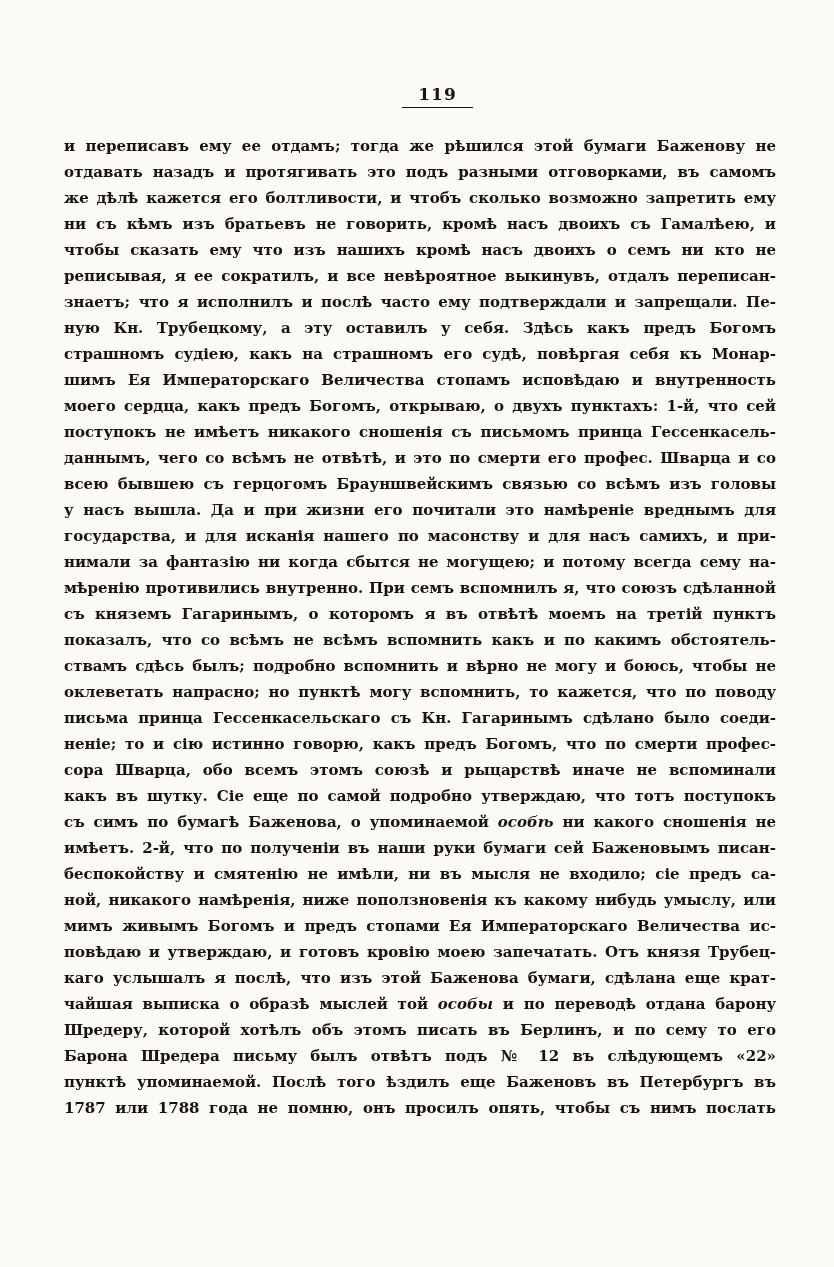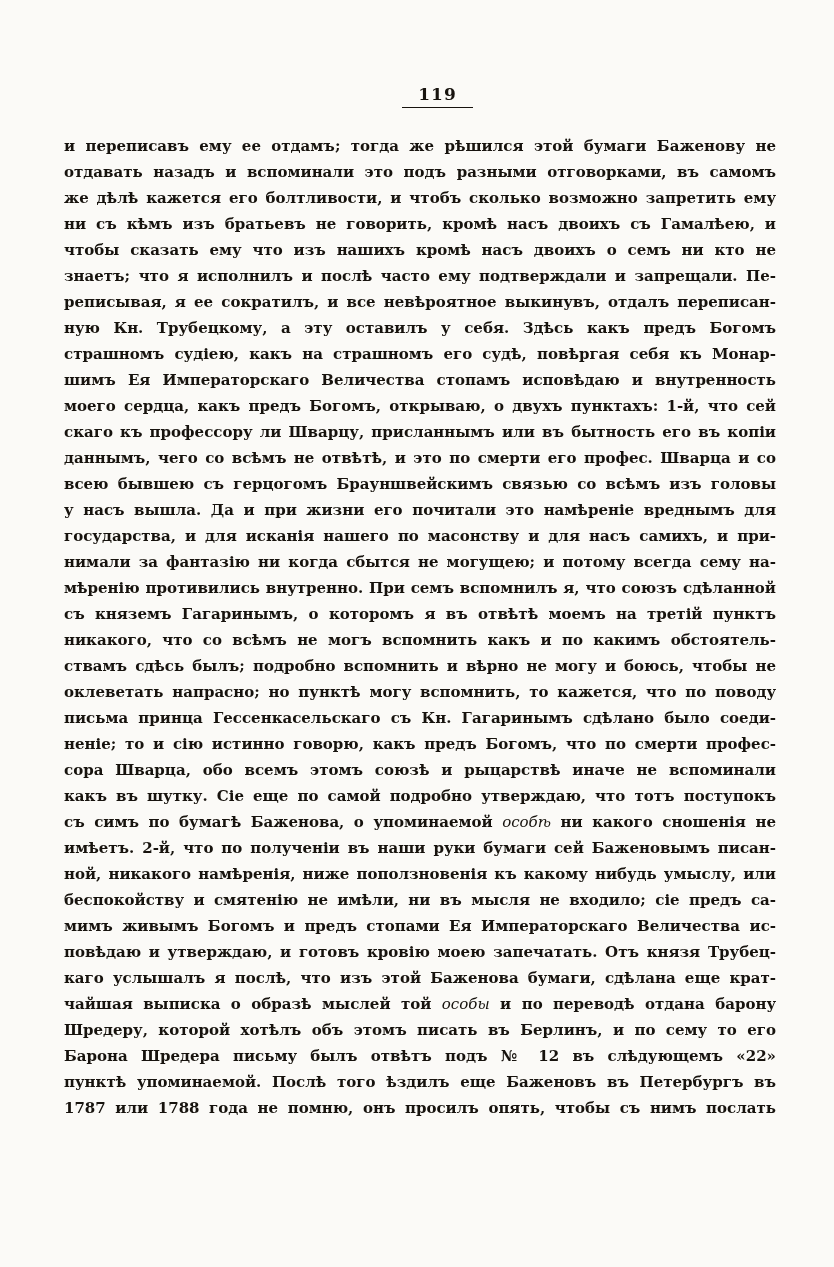"отдавать назадъ и вспоминали это" div.text-line { text: вспоминали -> протягивать }
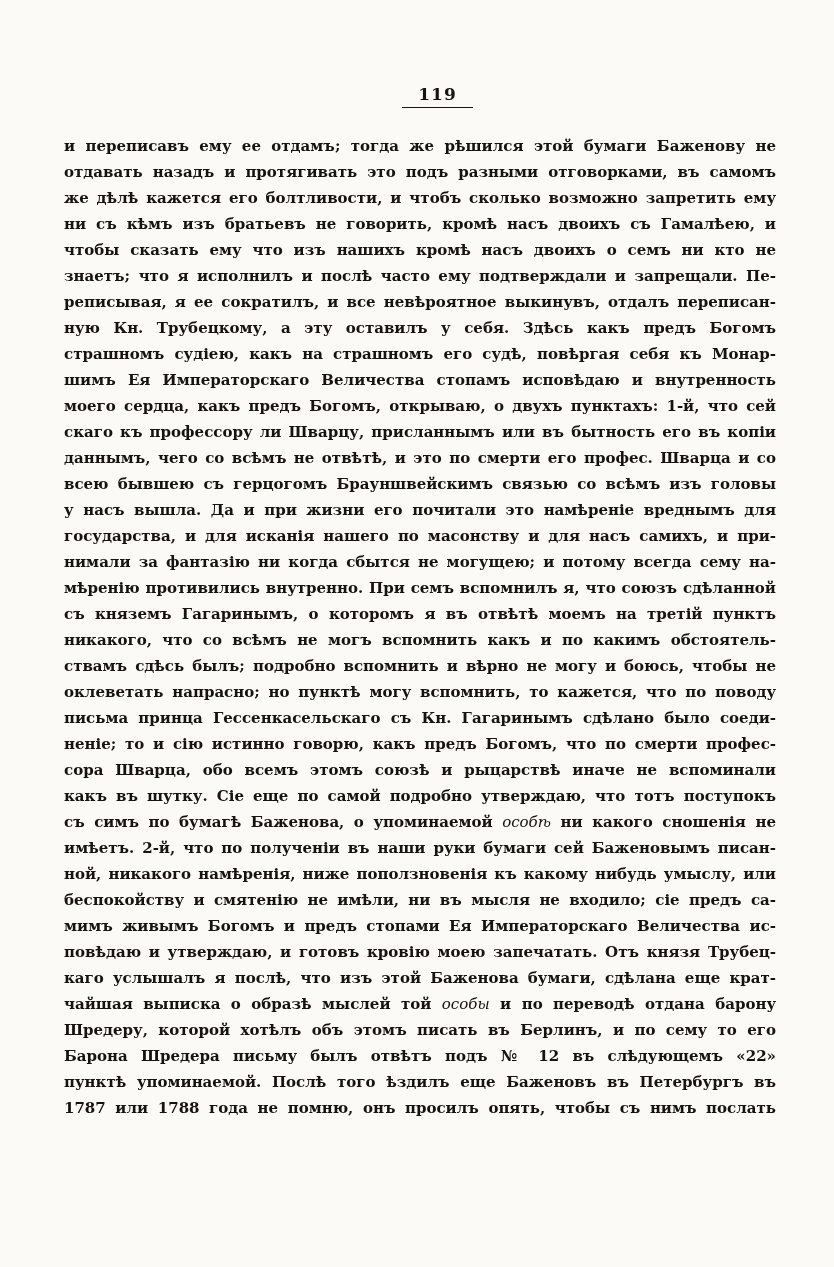"знаетъ; что я исполнилъ и" div.text-line { order: before "реписывая, я ее сократилъ, и" -> after "реписывая, я ее сократилъ, и" }
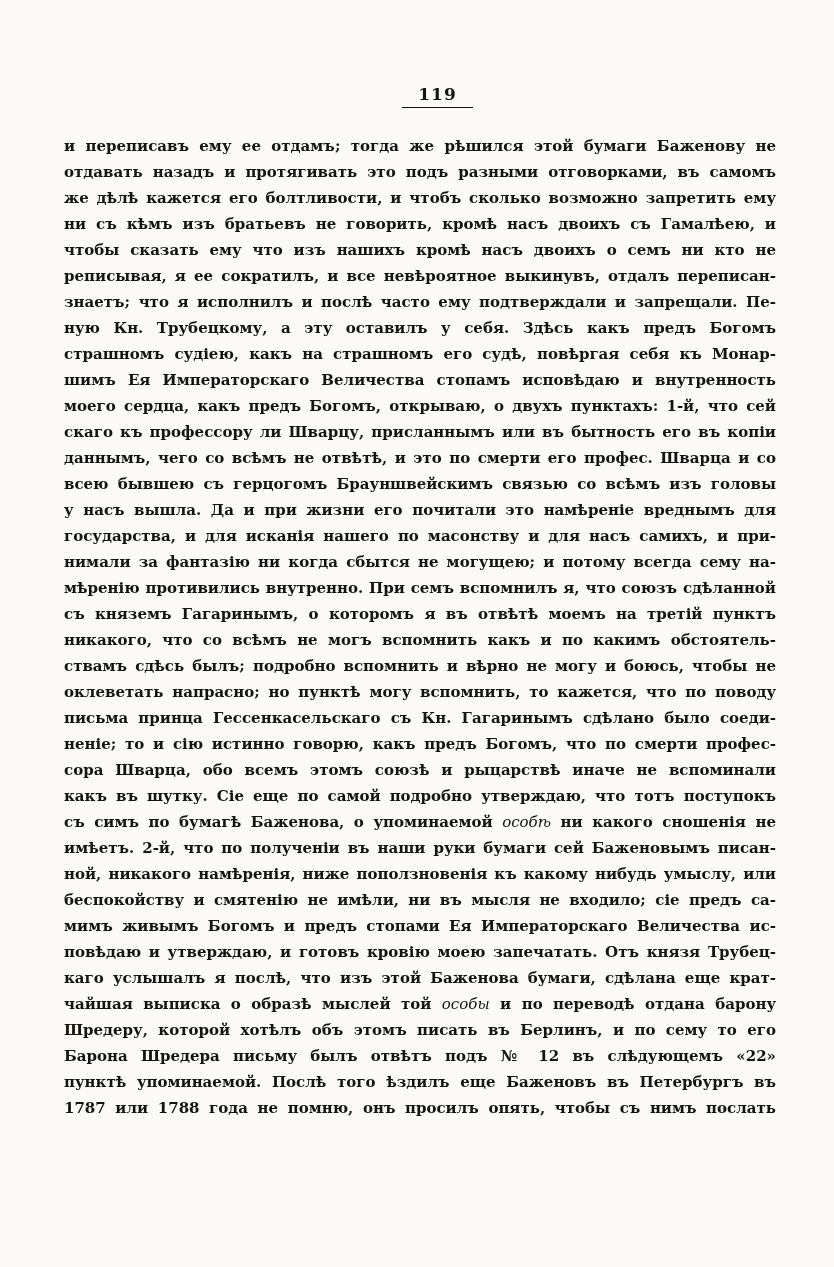"поступокъ не имѣетъ никакого сношенія" div.text-line { html: none -> <div>поступокъ не имѣетъ никакого сношенія съ письмомъ принца Гессенкасель-</div> }
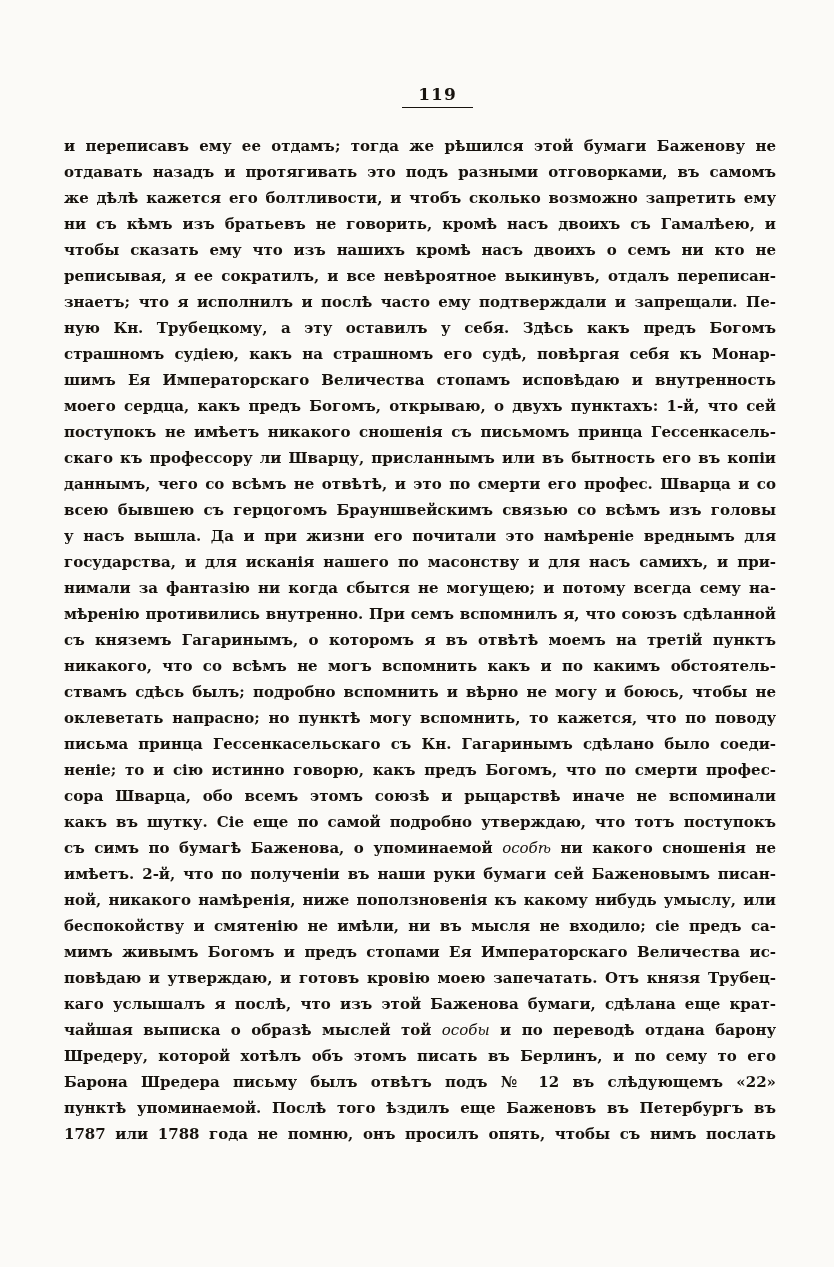"скаго къ профессору ли Шварцу," div.text-line { html: <div>скаго къ профессору ли Шварцу, присланнымъ или въ бытность его въ копіи</div> -> none }
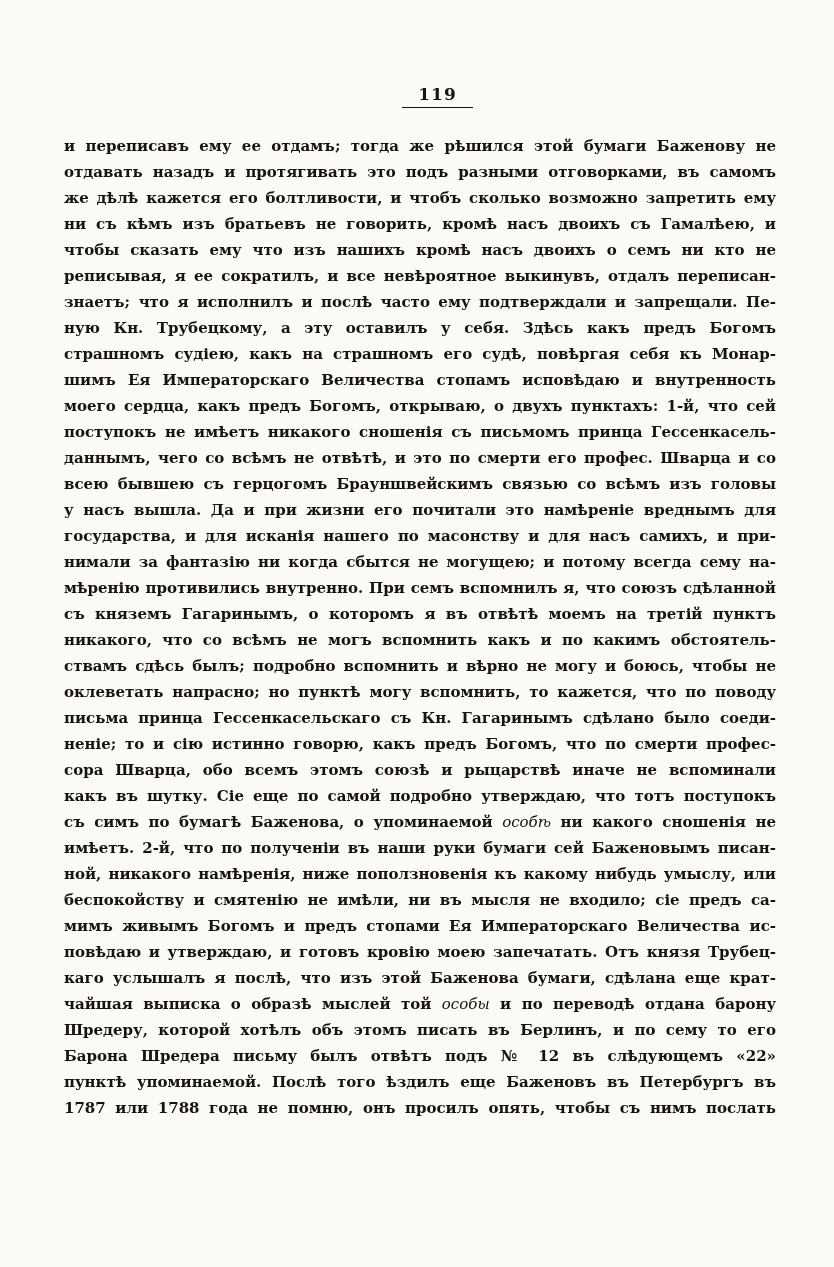"никакого, что со всѣмъ не" div.text-line { text: никакого, что со всѣмъ не могъ -> показалъ, что со всѣмъ не всѣмъ }
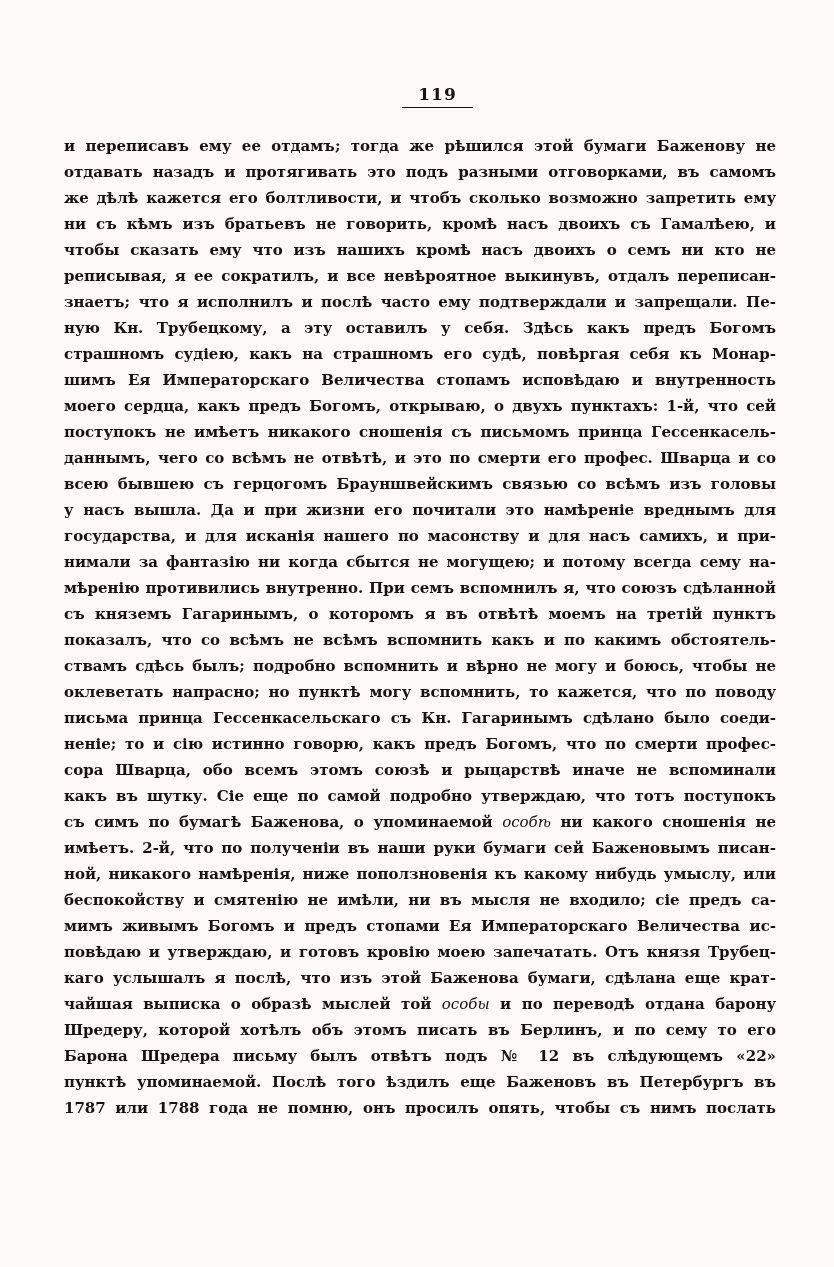"особѣ" .text-line i { font-weight: 400 -> 700 }
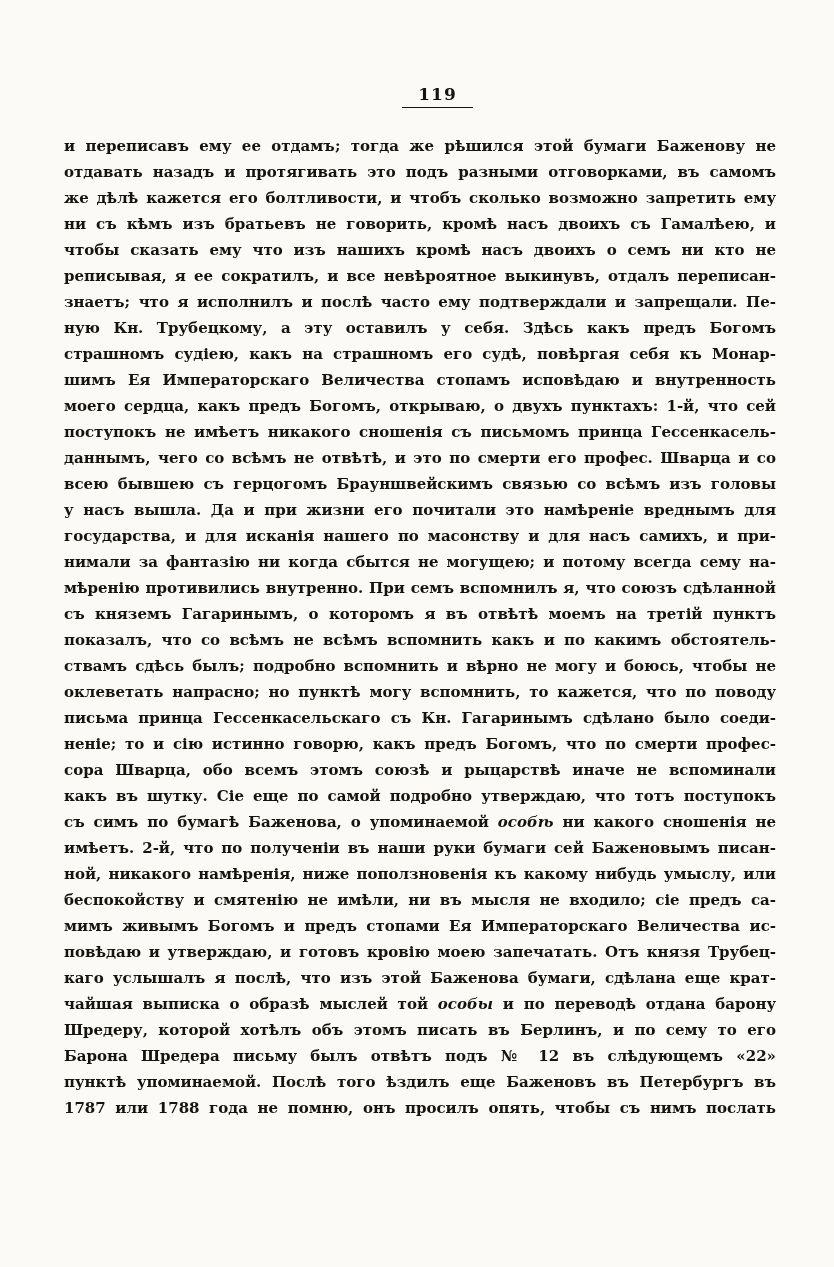"ной, никакого намѣренія, ниже" div.text-line { order: before "беспокойству и смятенію не имѣли," -> after "беспокойству и смятенію не имѣли," }
